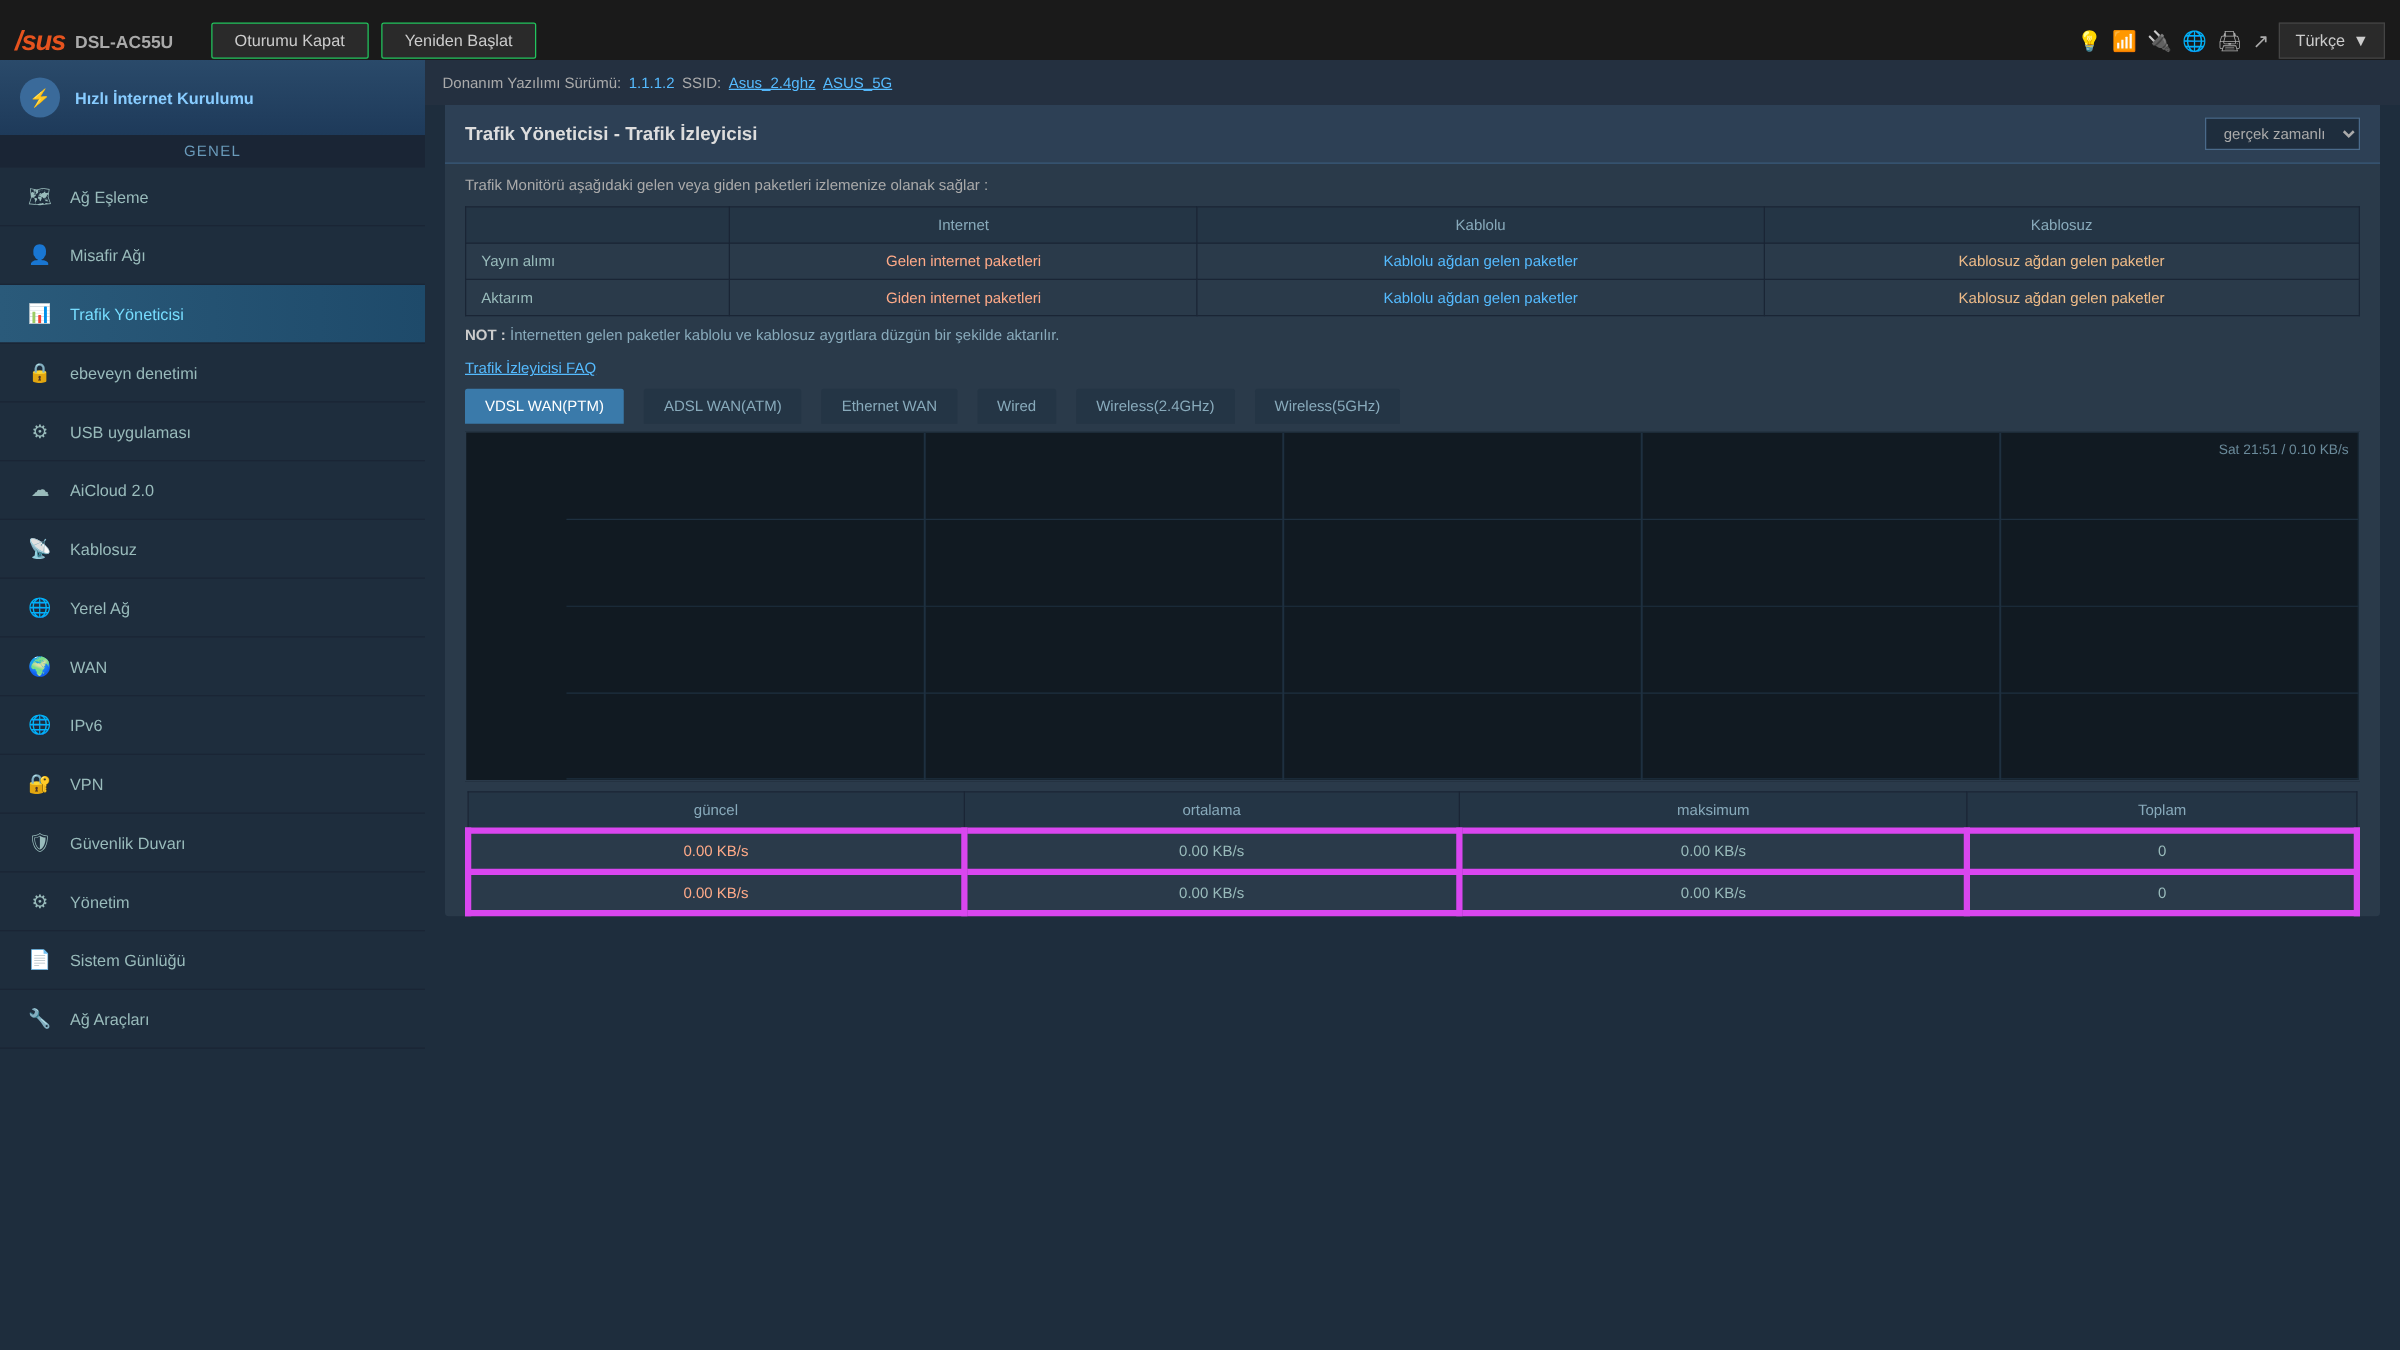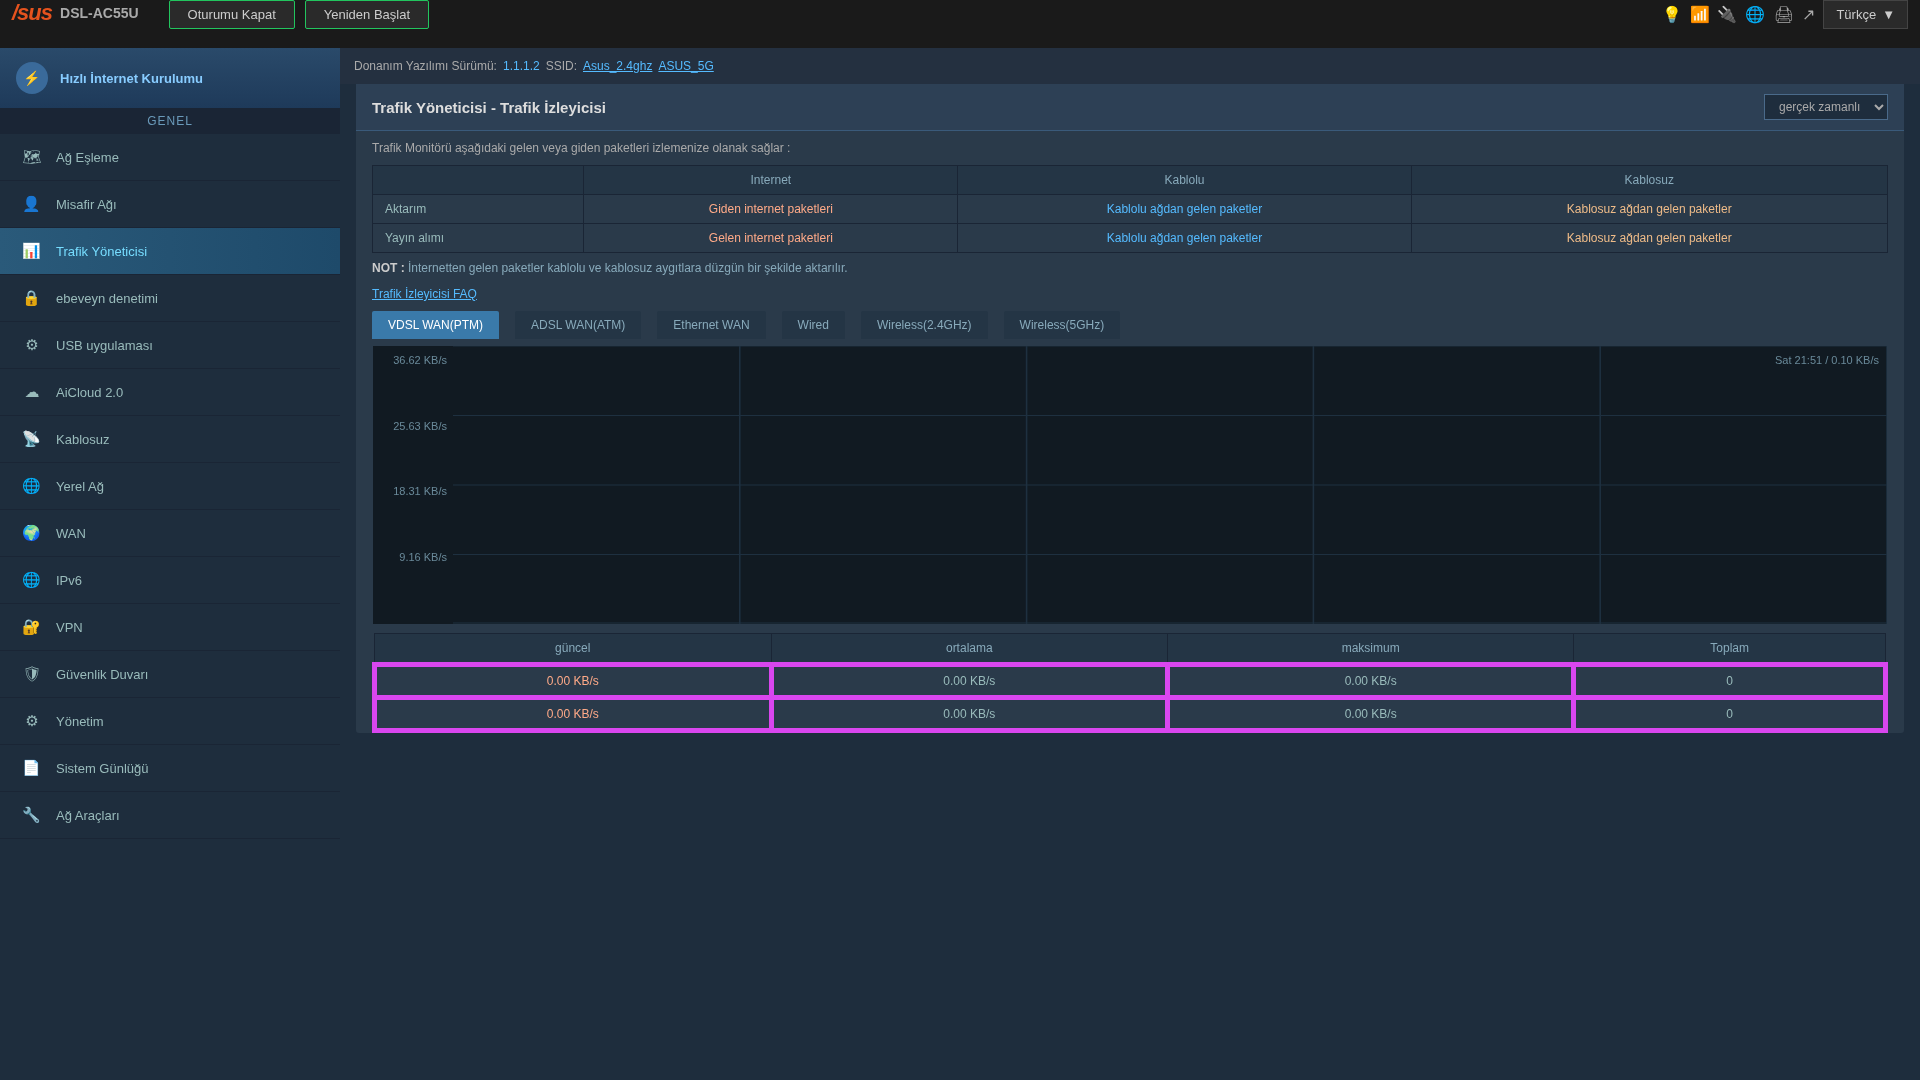"/sus" #topbar { align-items: flex-start -> center }
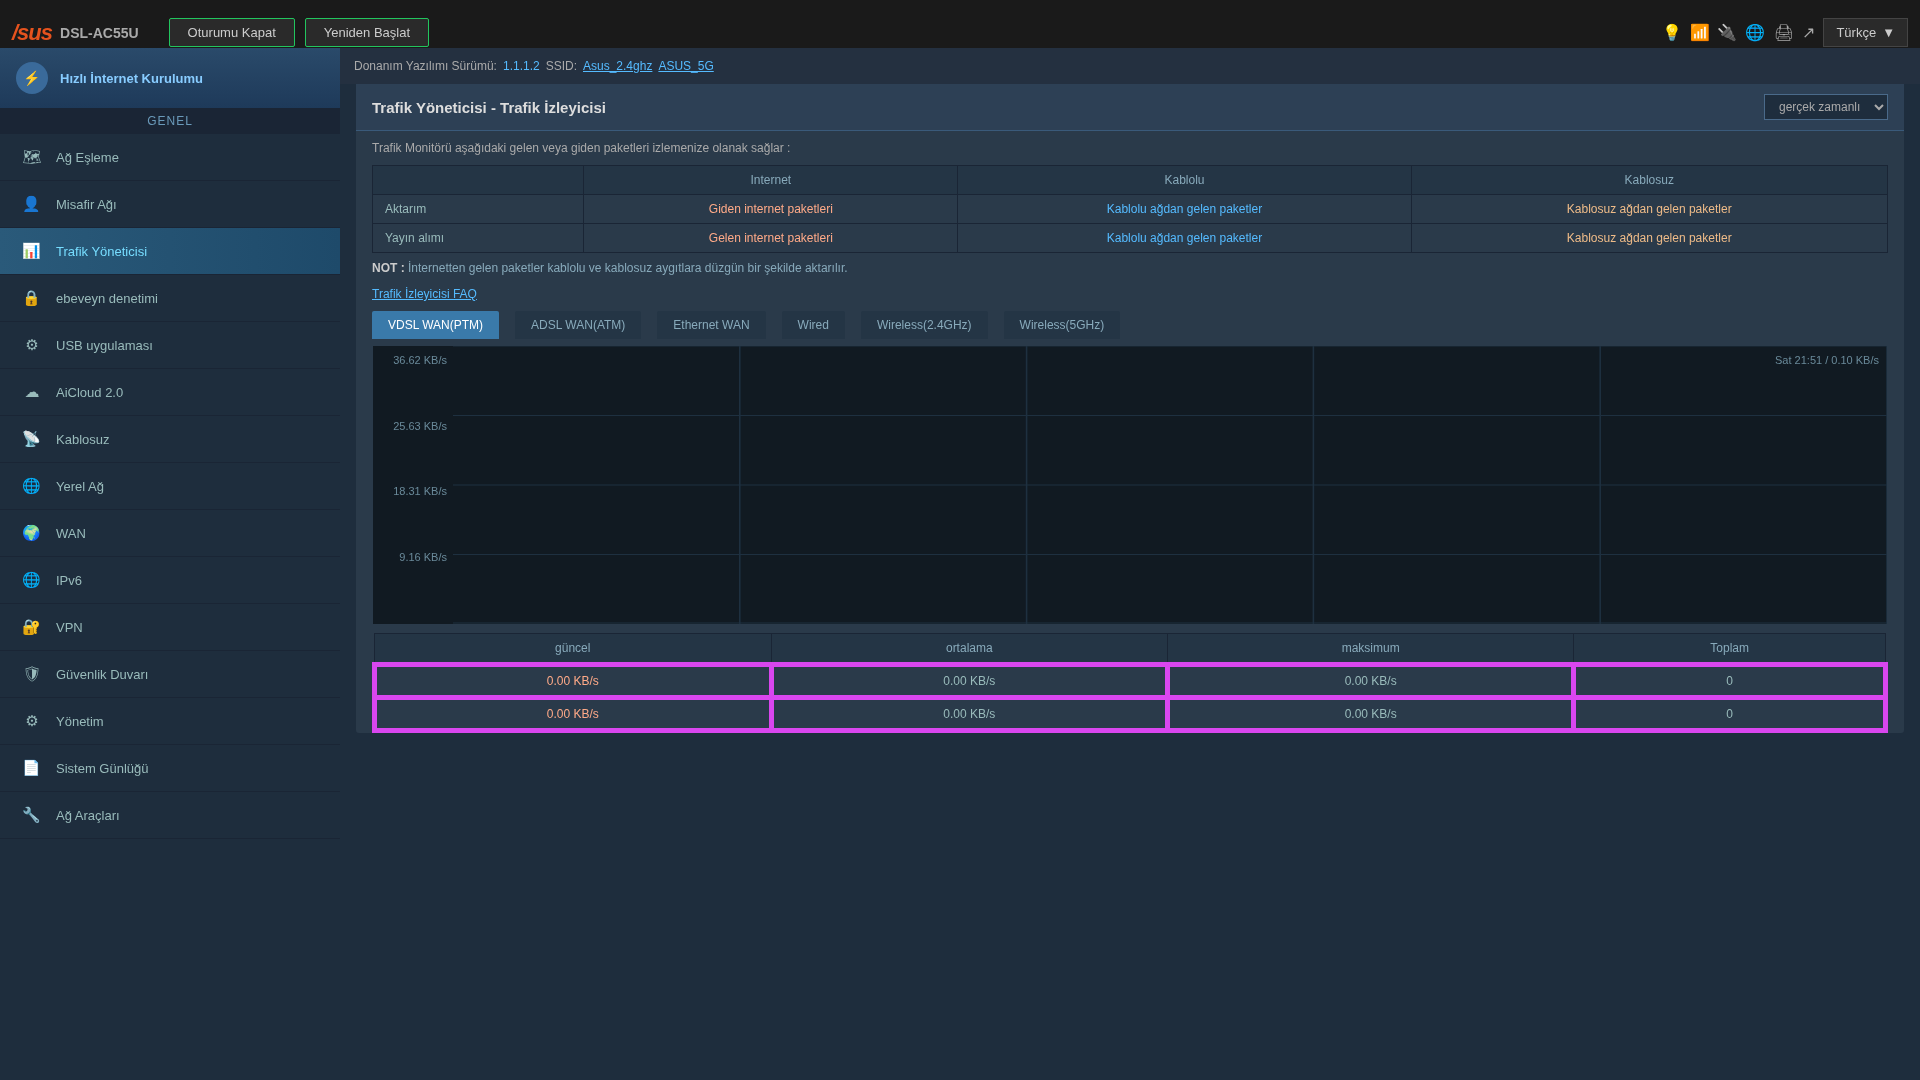"Aktarım" tr { order: before "Yayın alımı" -> after "Yayın alımı" }
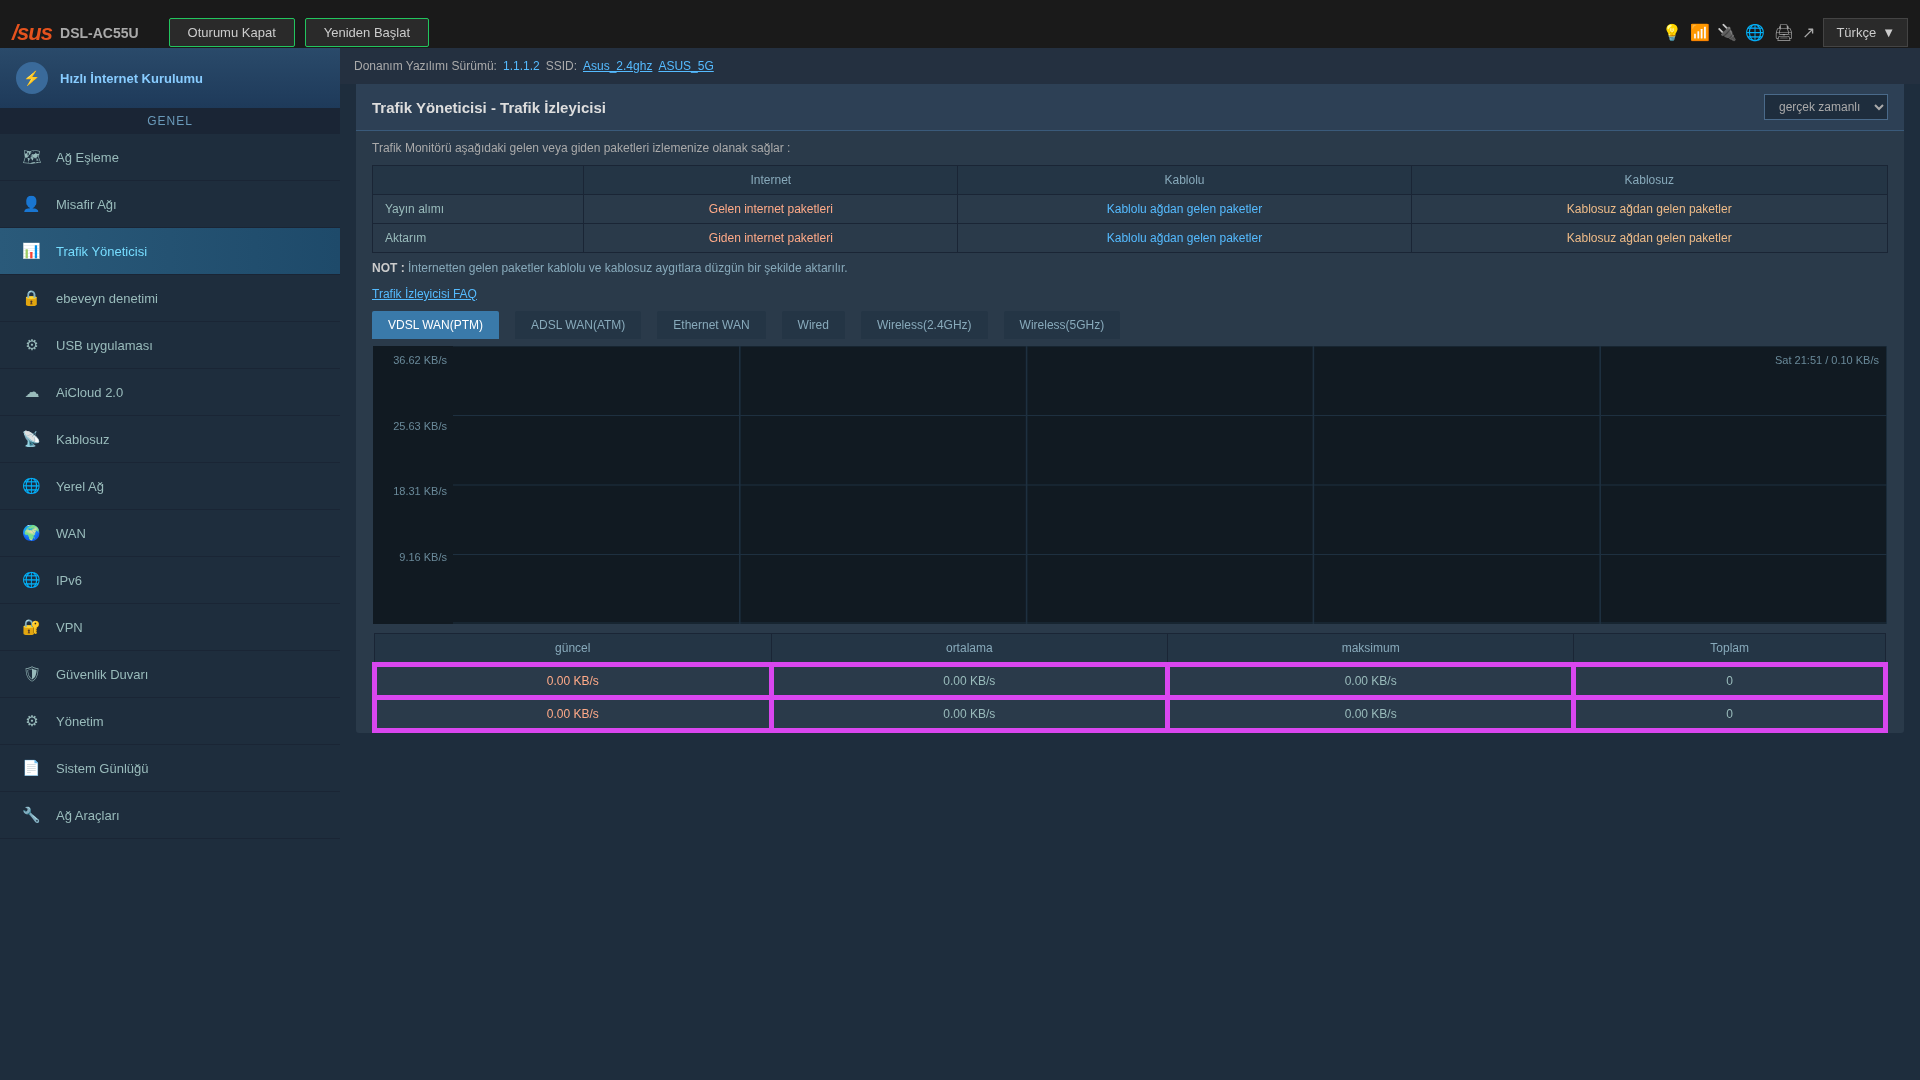"36.62 KB/s" div.chart-y-labels { html: <div> <span>36.62 KB/s</span> <span>25.63 KB/s</span> <span>18.31 KB/s</span> <span>9.16 KB/s</span> <span></span> </div> -> none }
